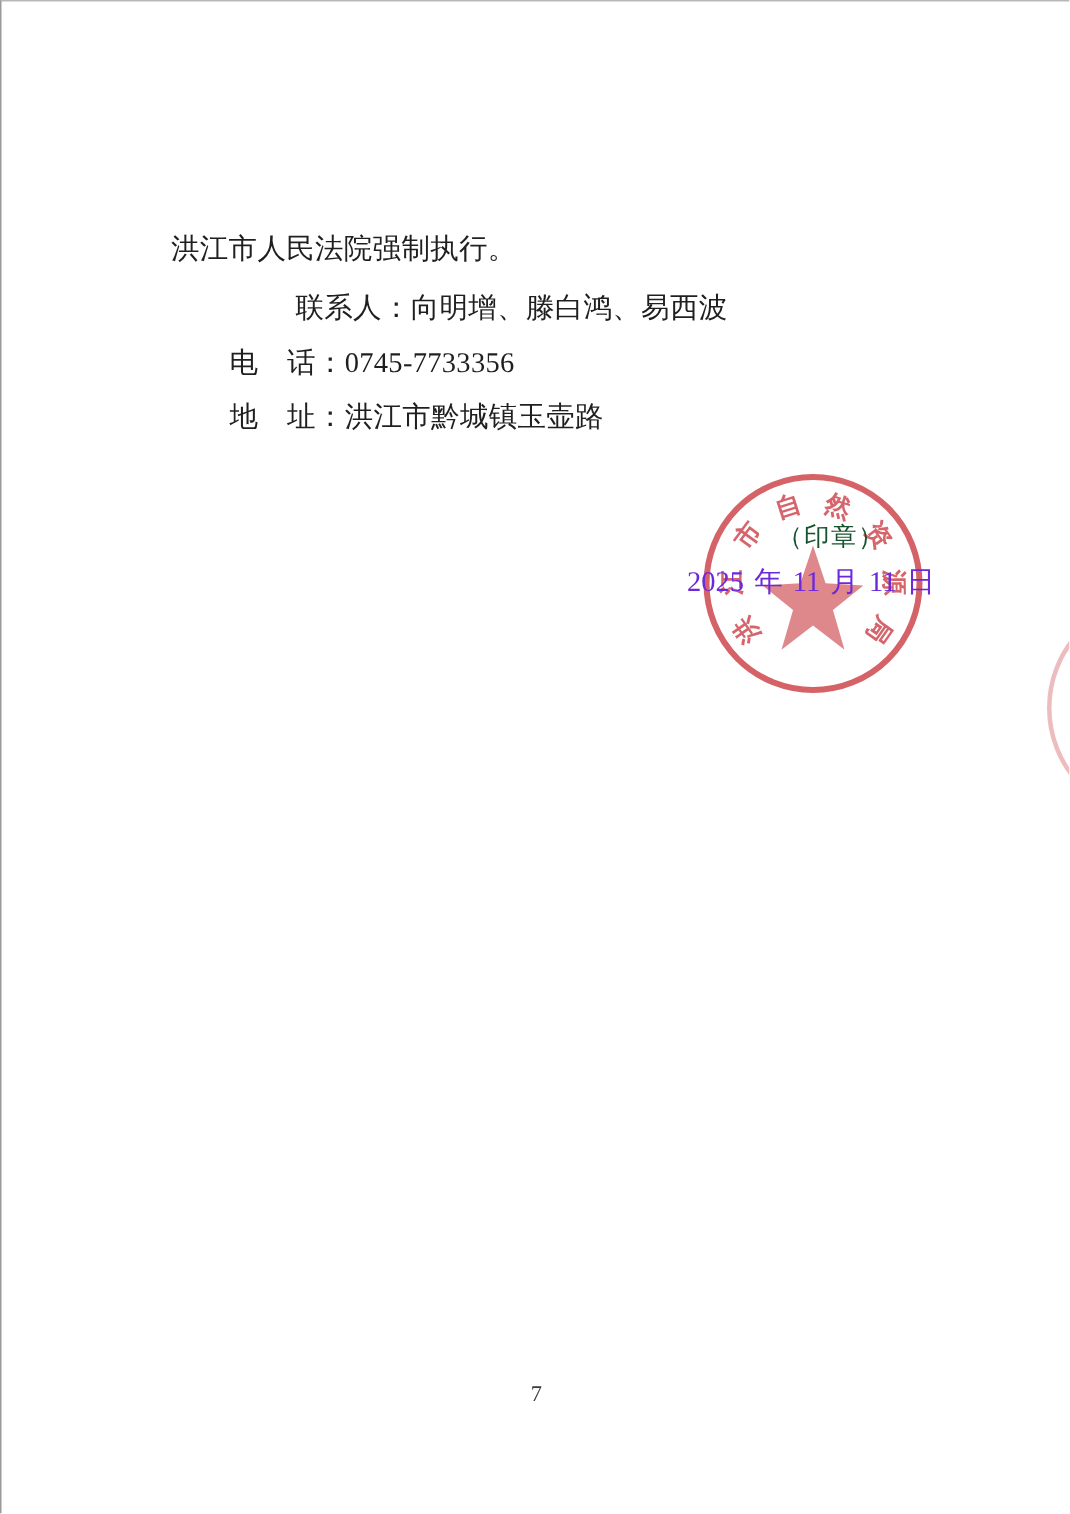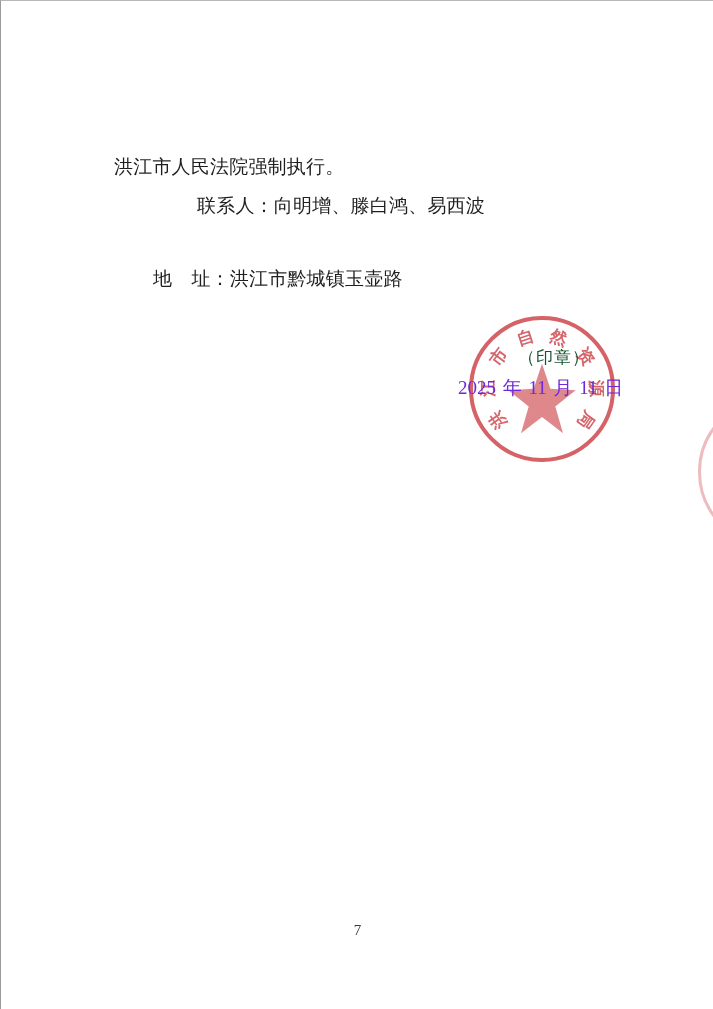"电 话：0745-7733356" div.txt { html: none -> <div> <span>电 话：</span><span>0745-7733356</span> </div> }
